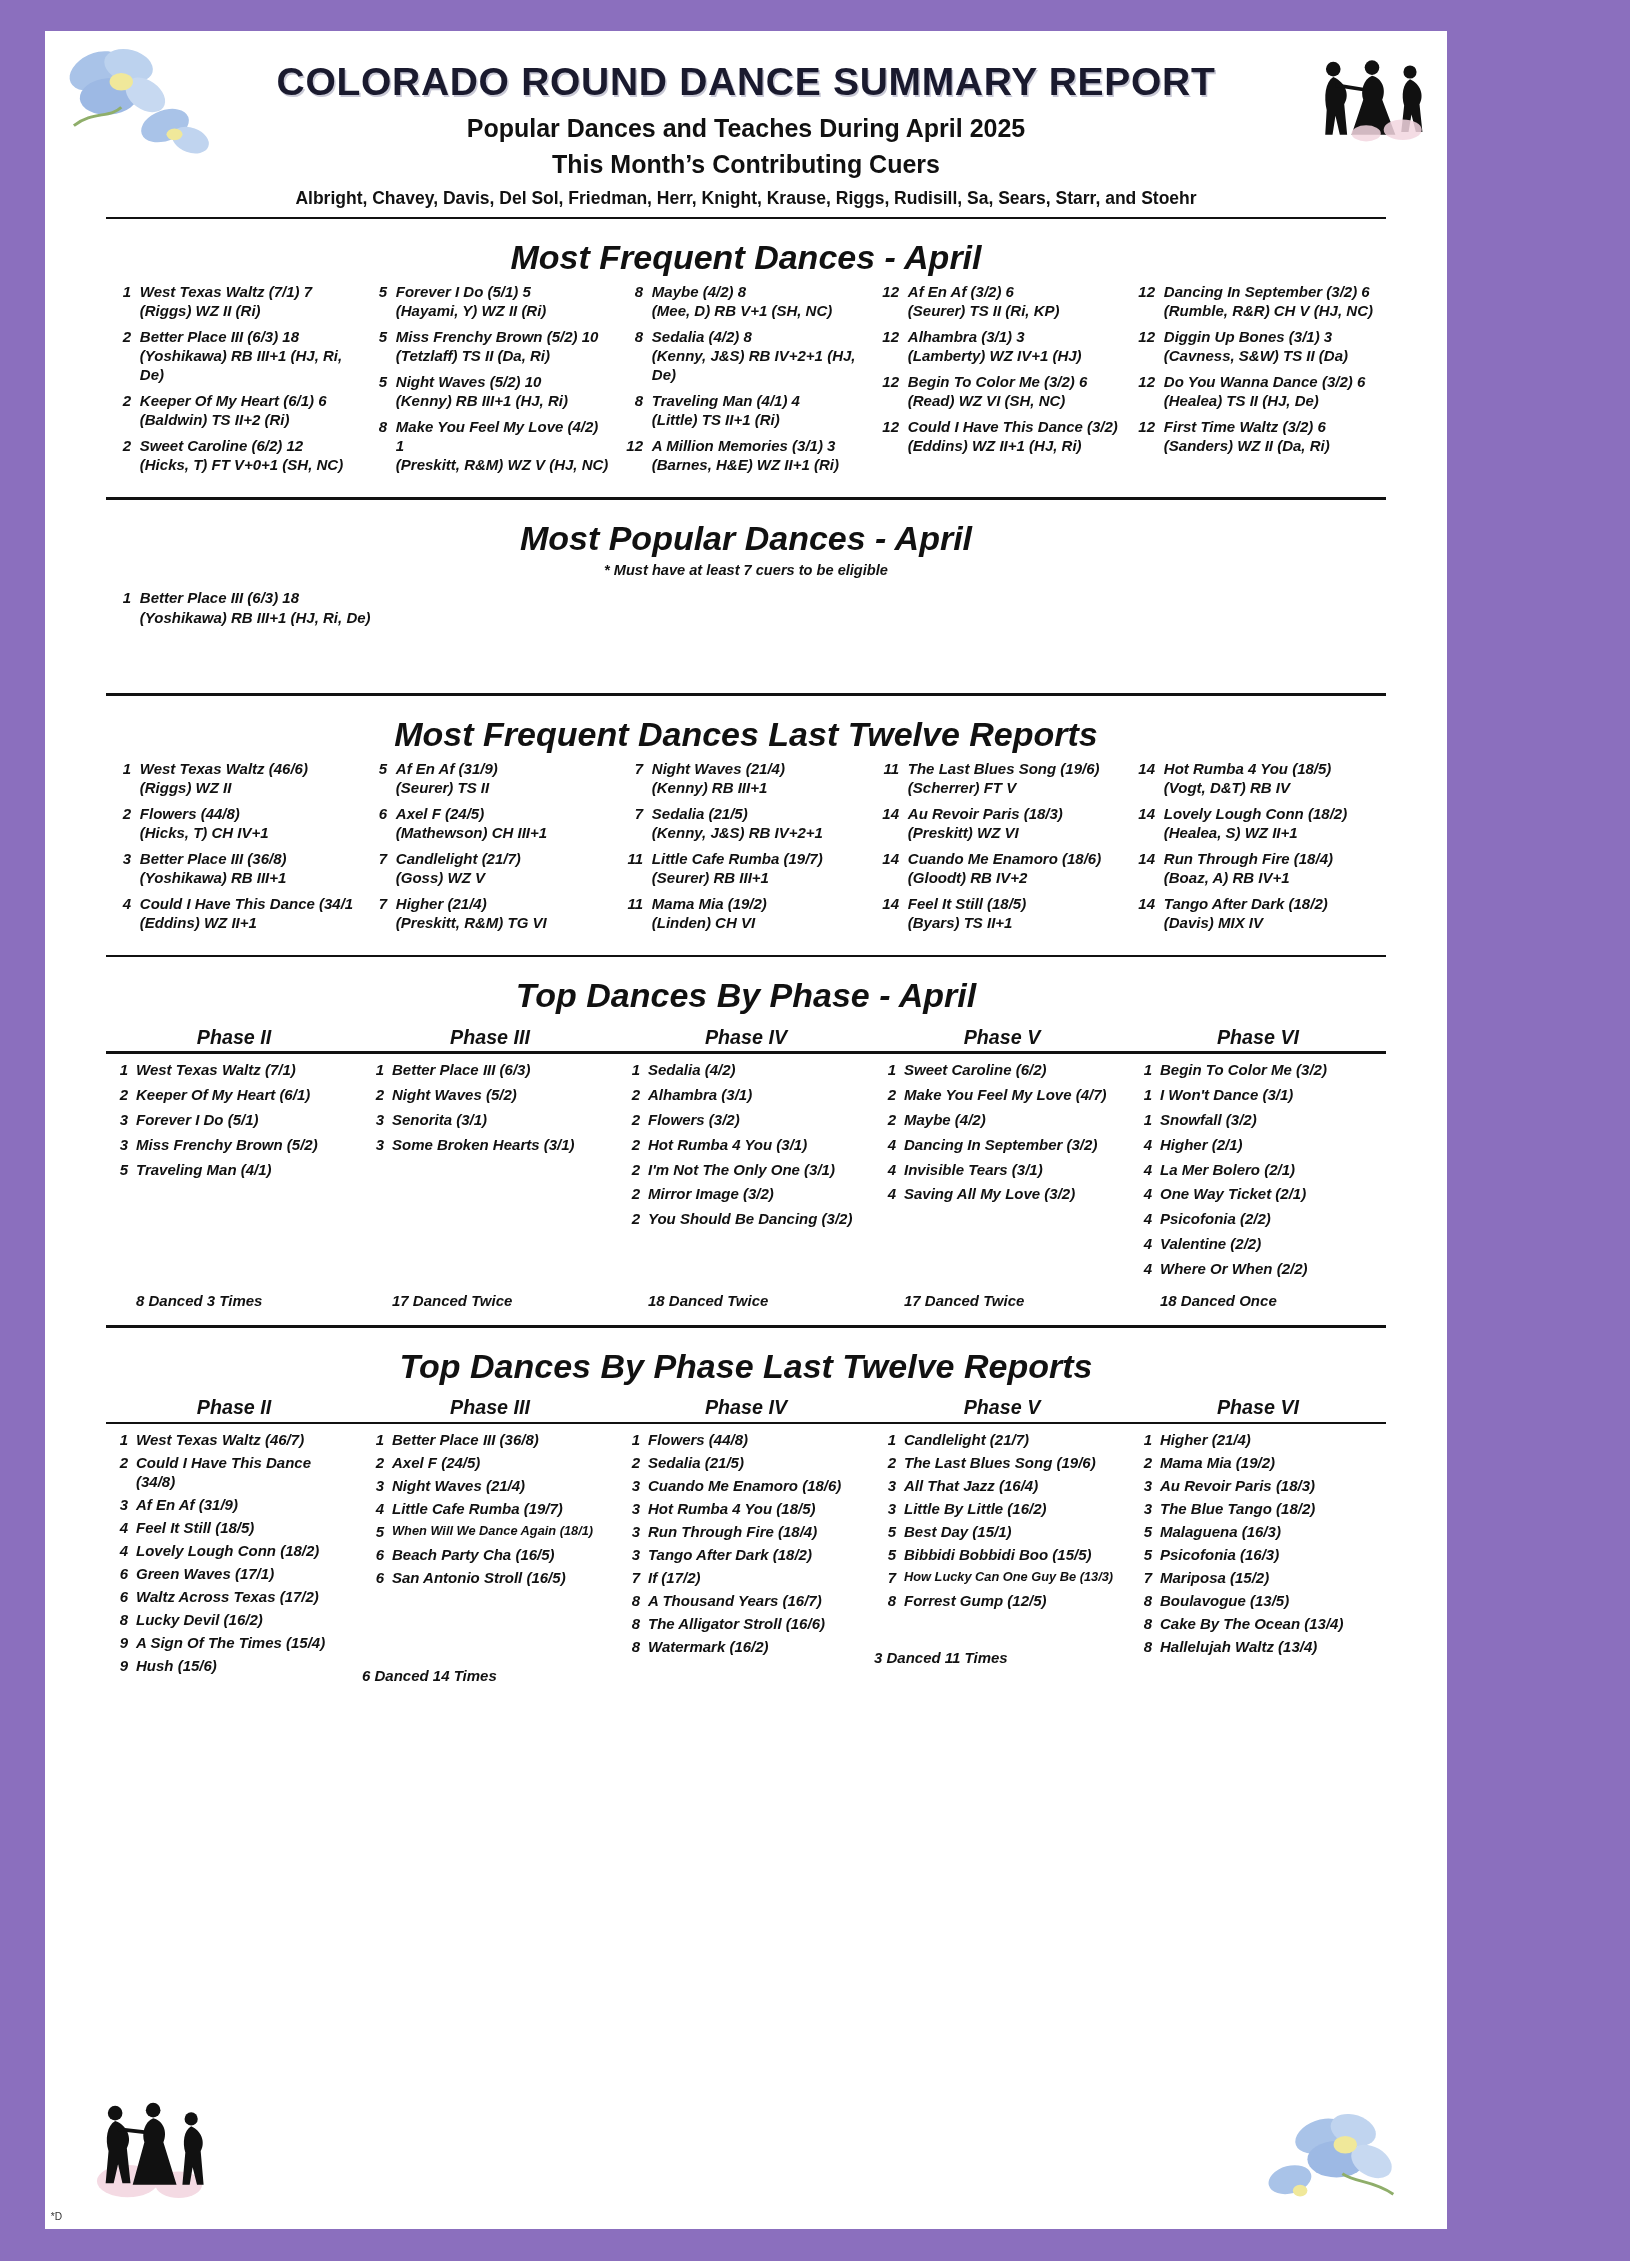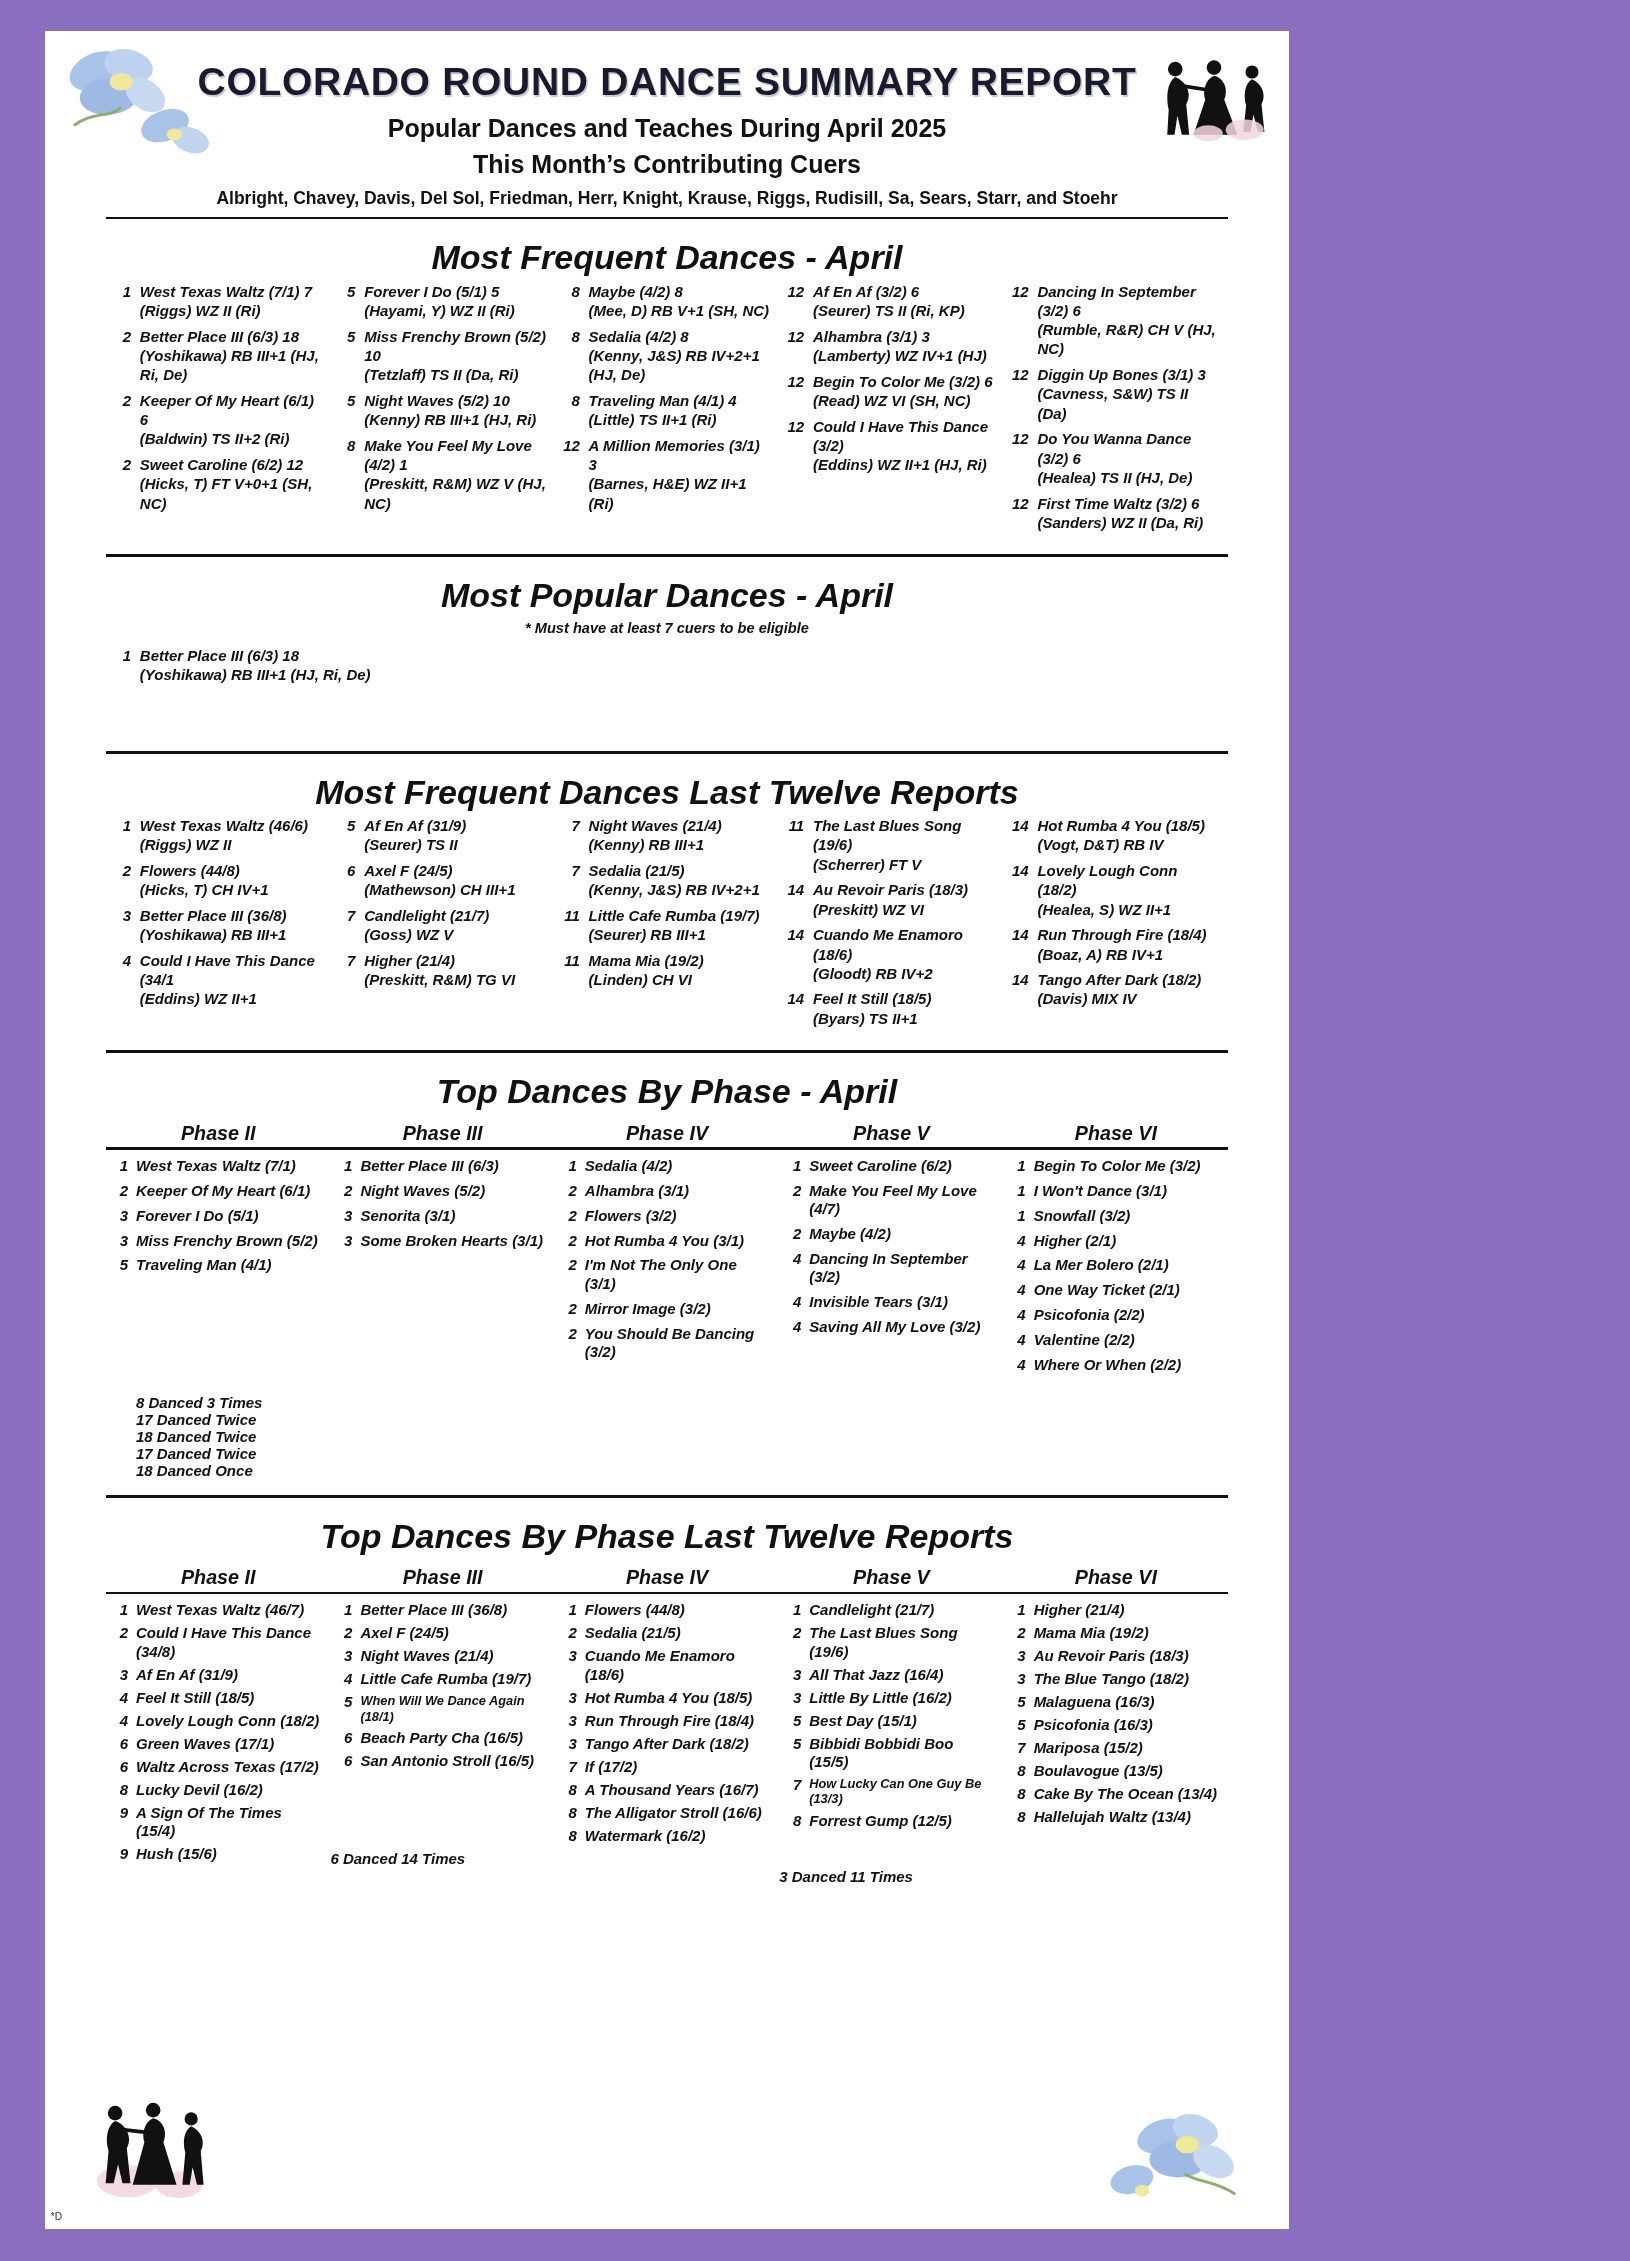"COLORADO ROUND DANCE SUMMARY REPORT" .page { width: 1244px -> 1402px }
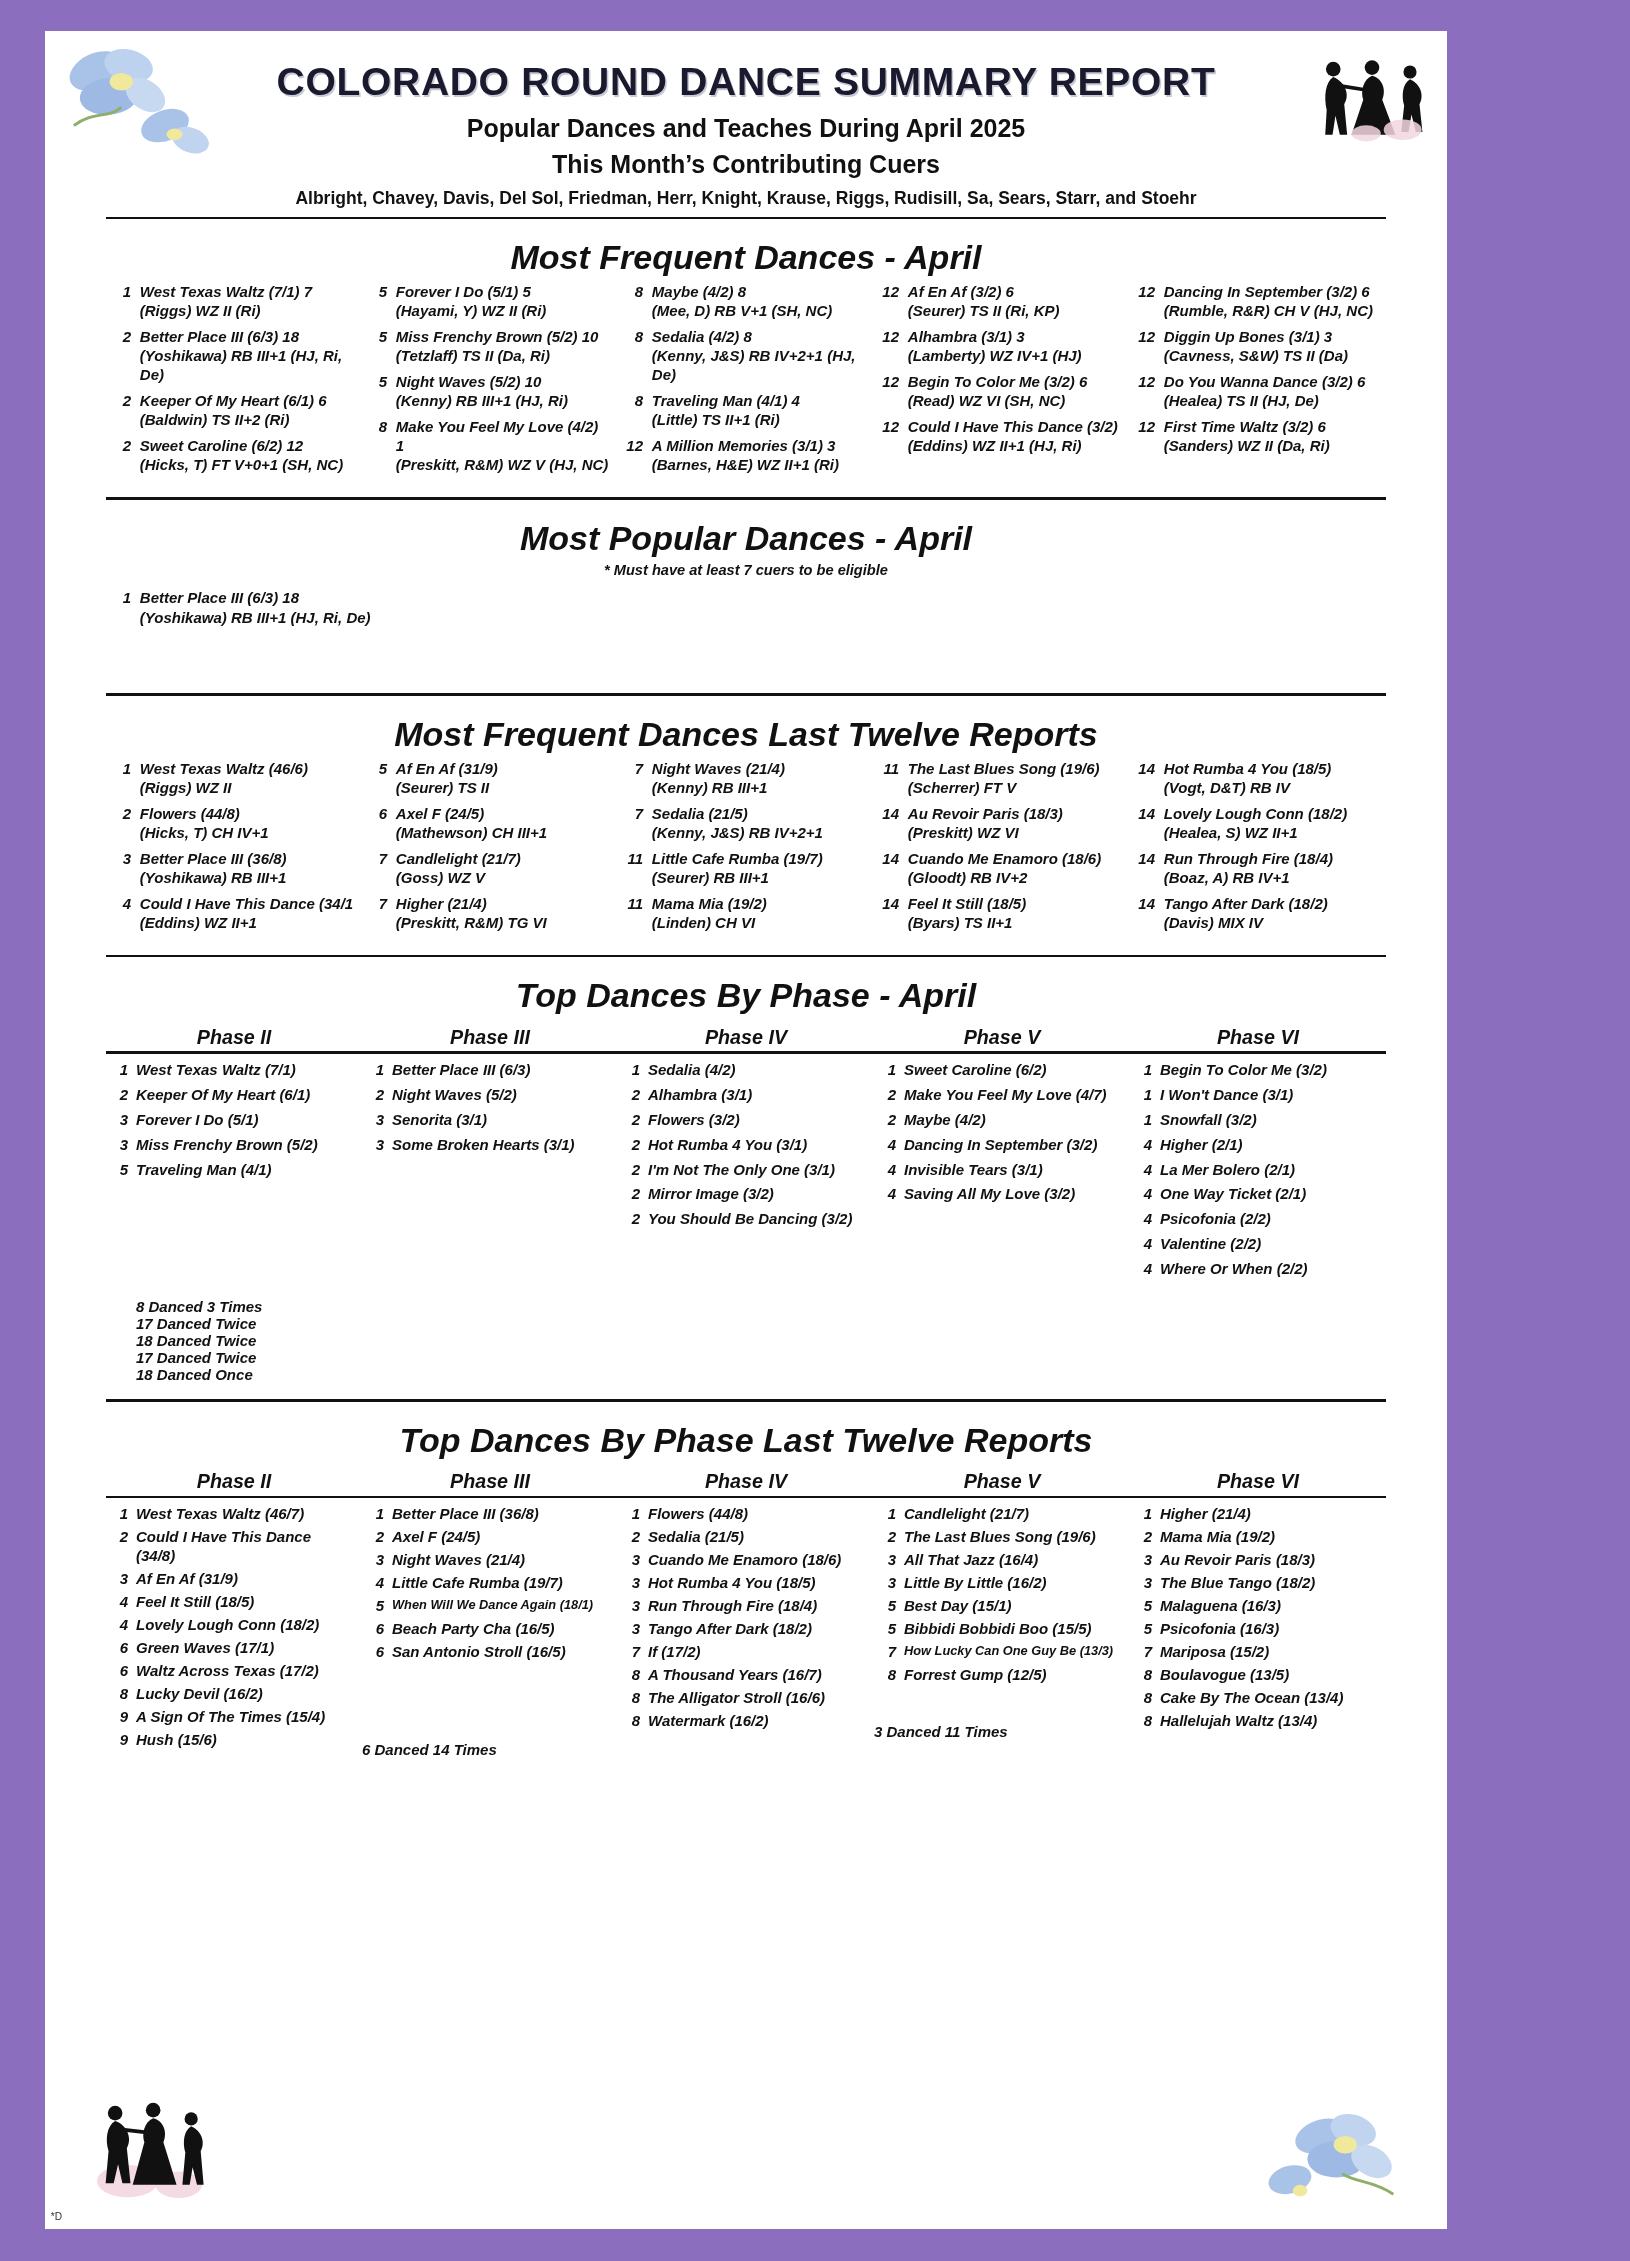"8 Danced 3 Times" .phase-foot { flex-direction: column -> none; margin-top: 13px -> 7px }
